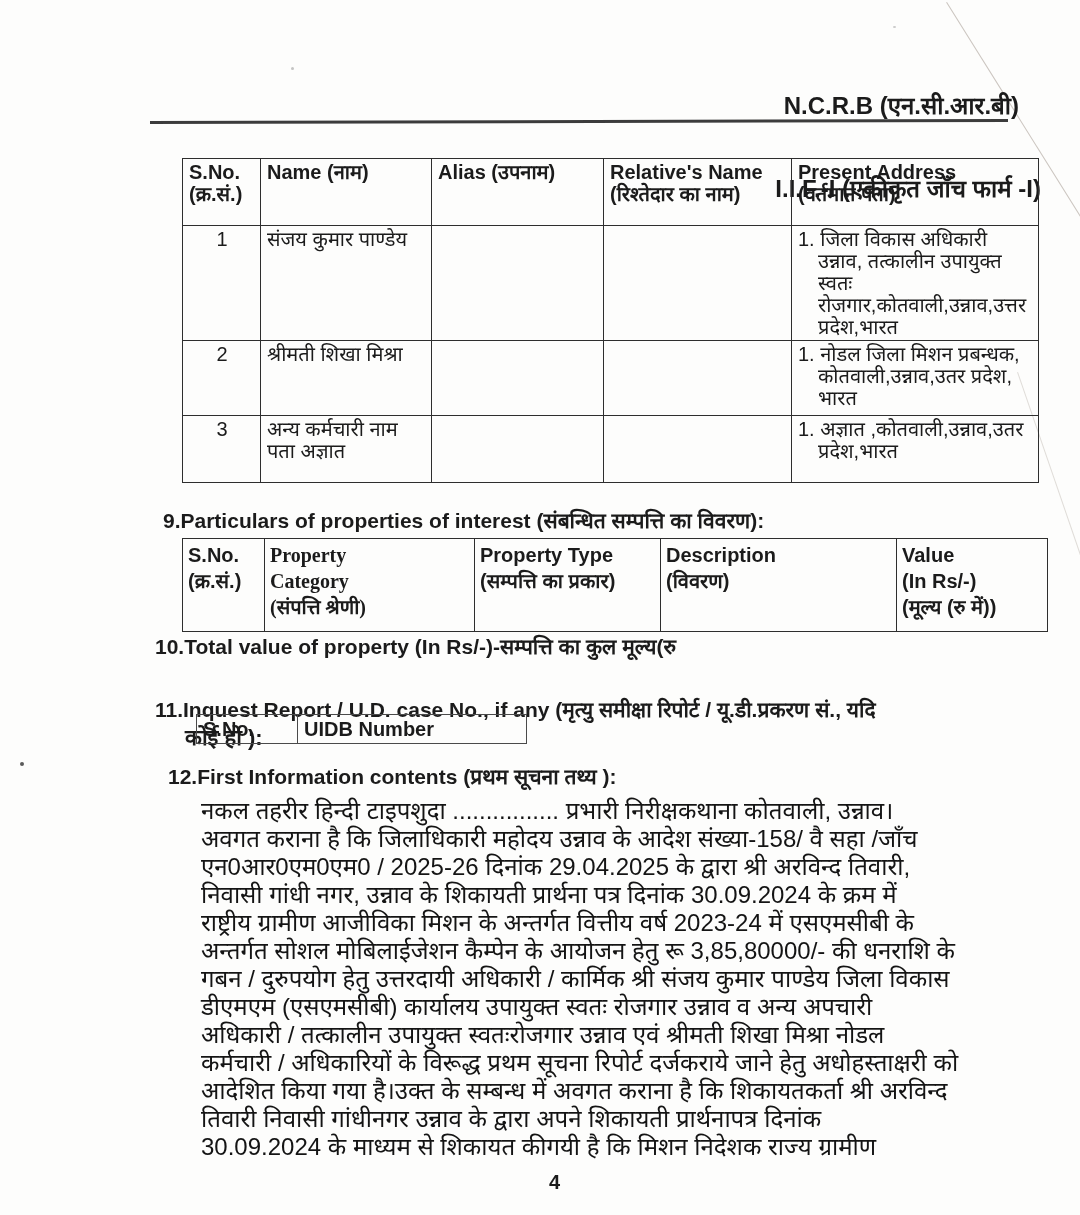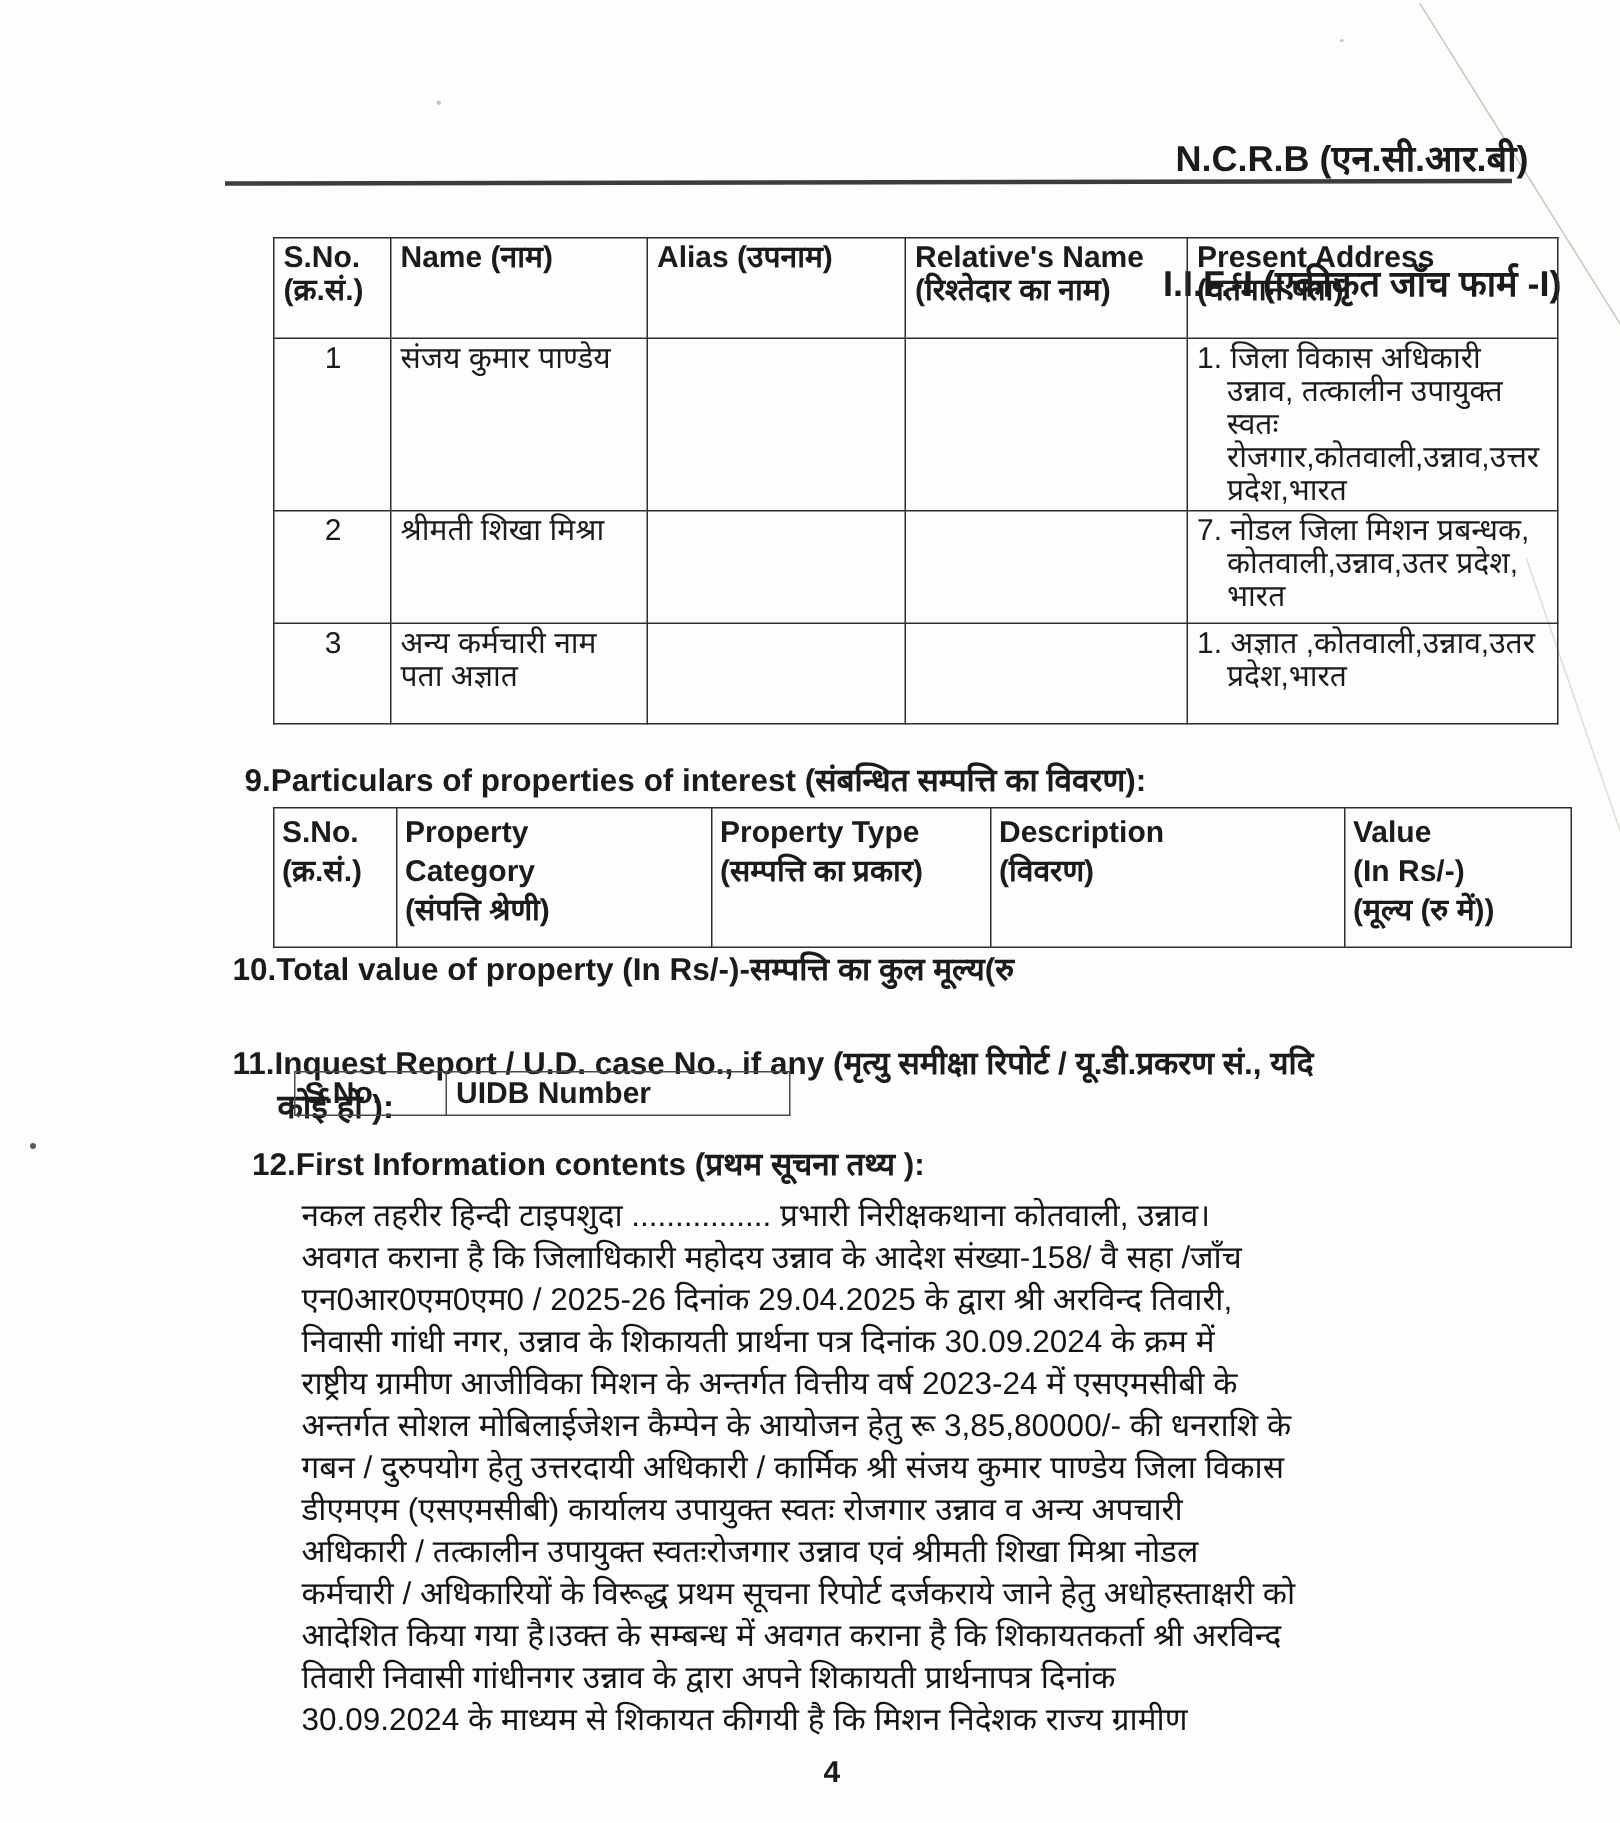"7. नोडल जिला मिशन प्रबन्धक," td.hang { text: 7 -> 1 }
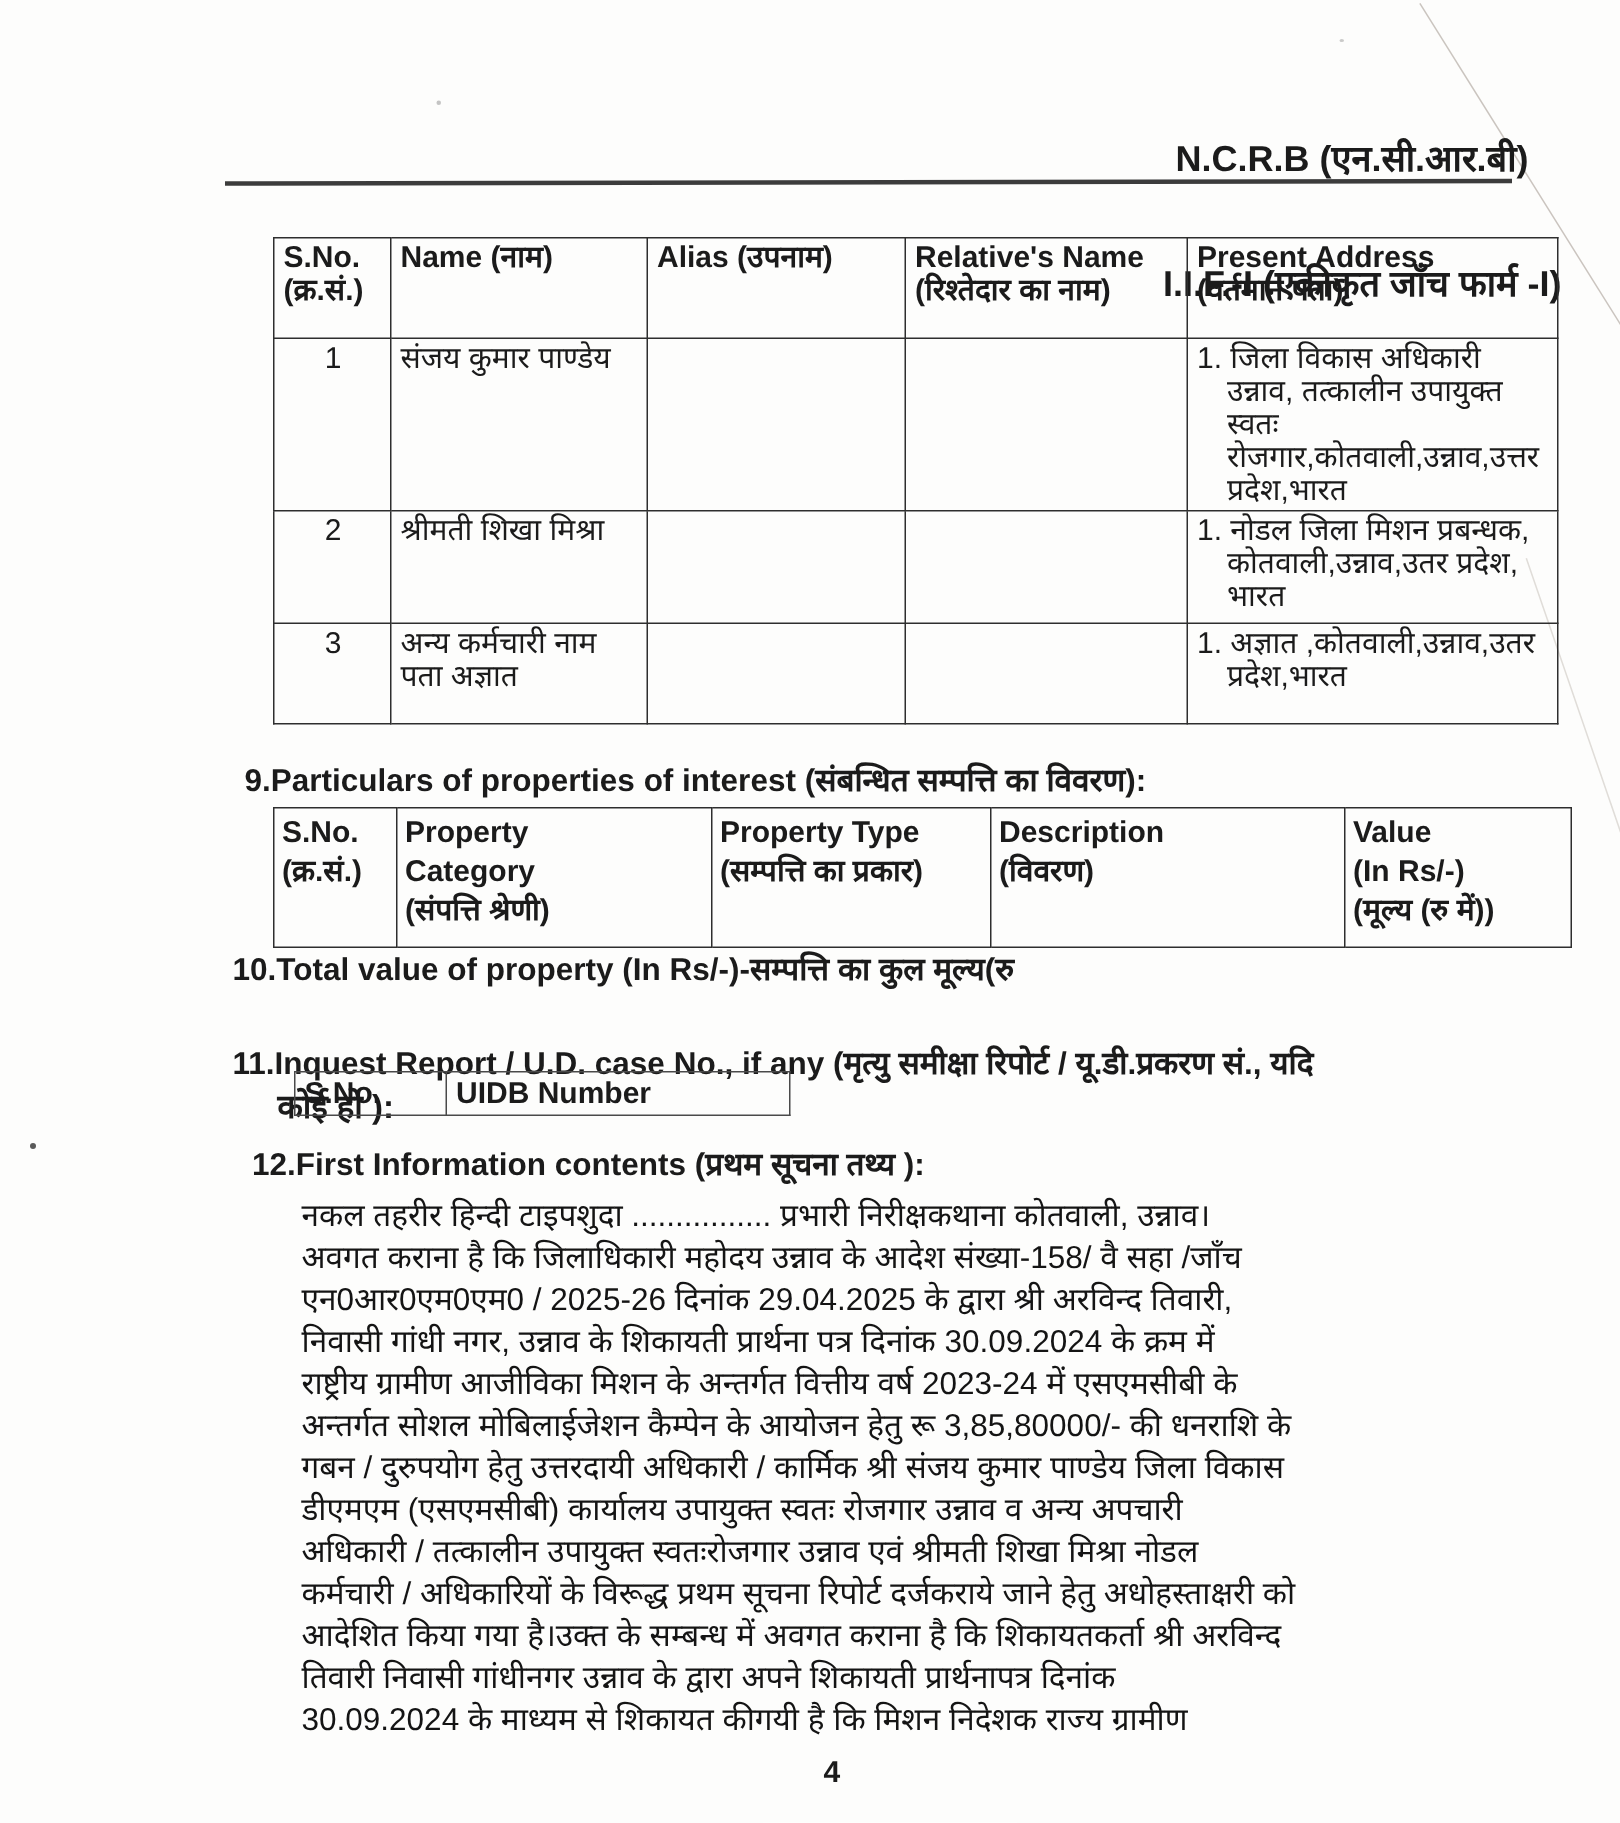"Property" .pcol-cat { font-family: none -> Liberation Serif, serif }
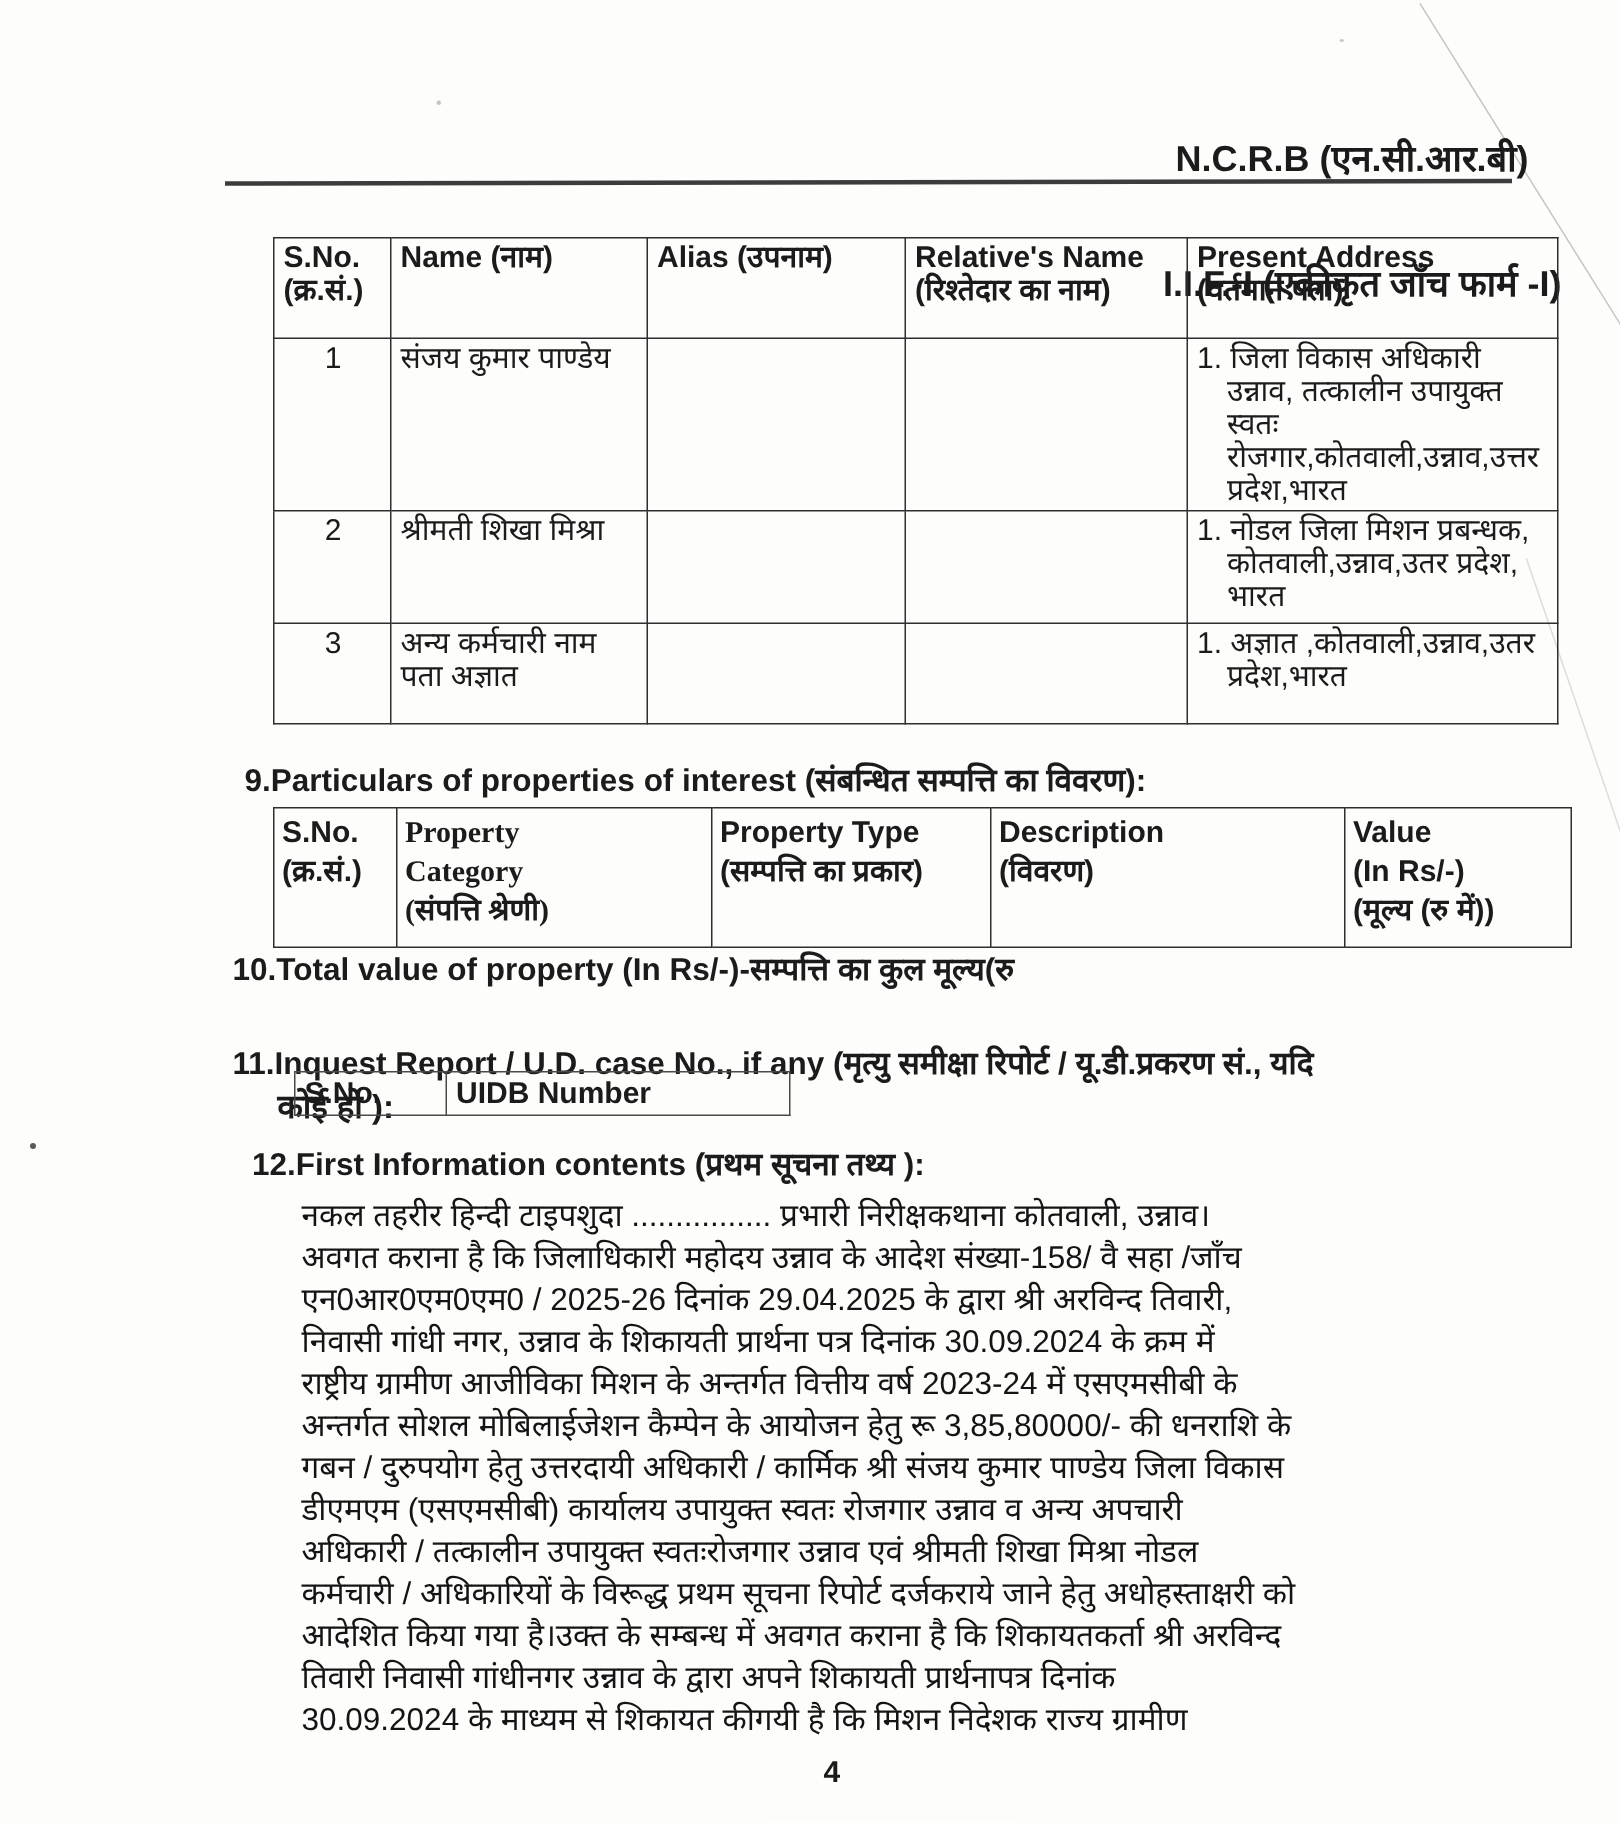"नकल तहरीर हिन्दी टाइपशुदा" .fir { font-size: 21px -> 24px }
